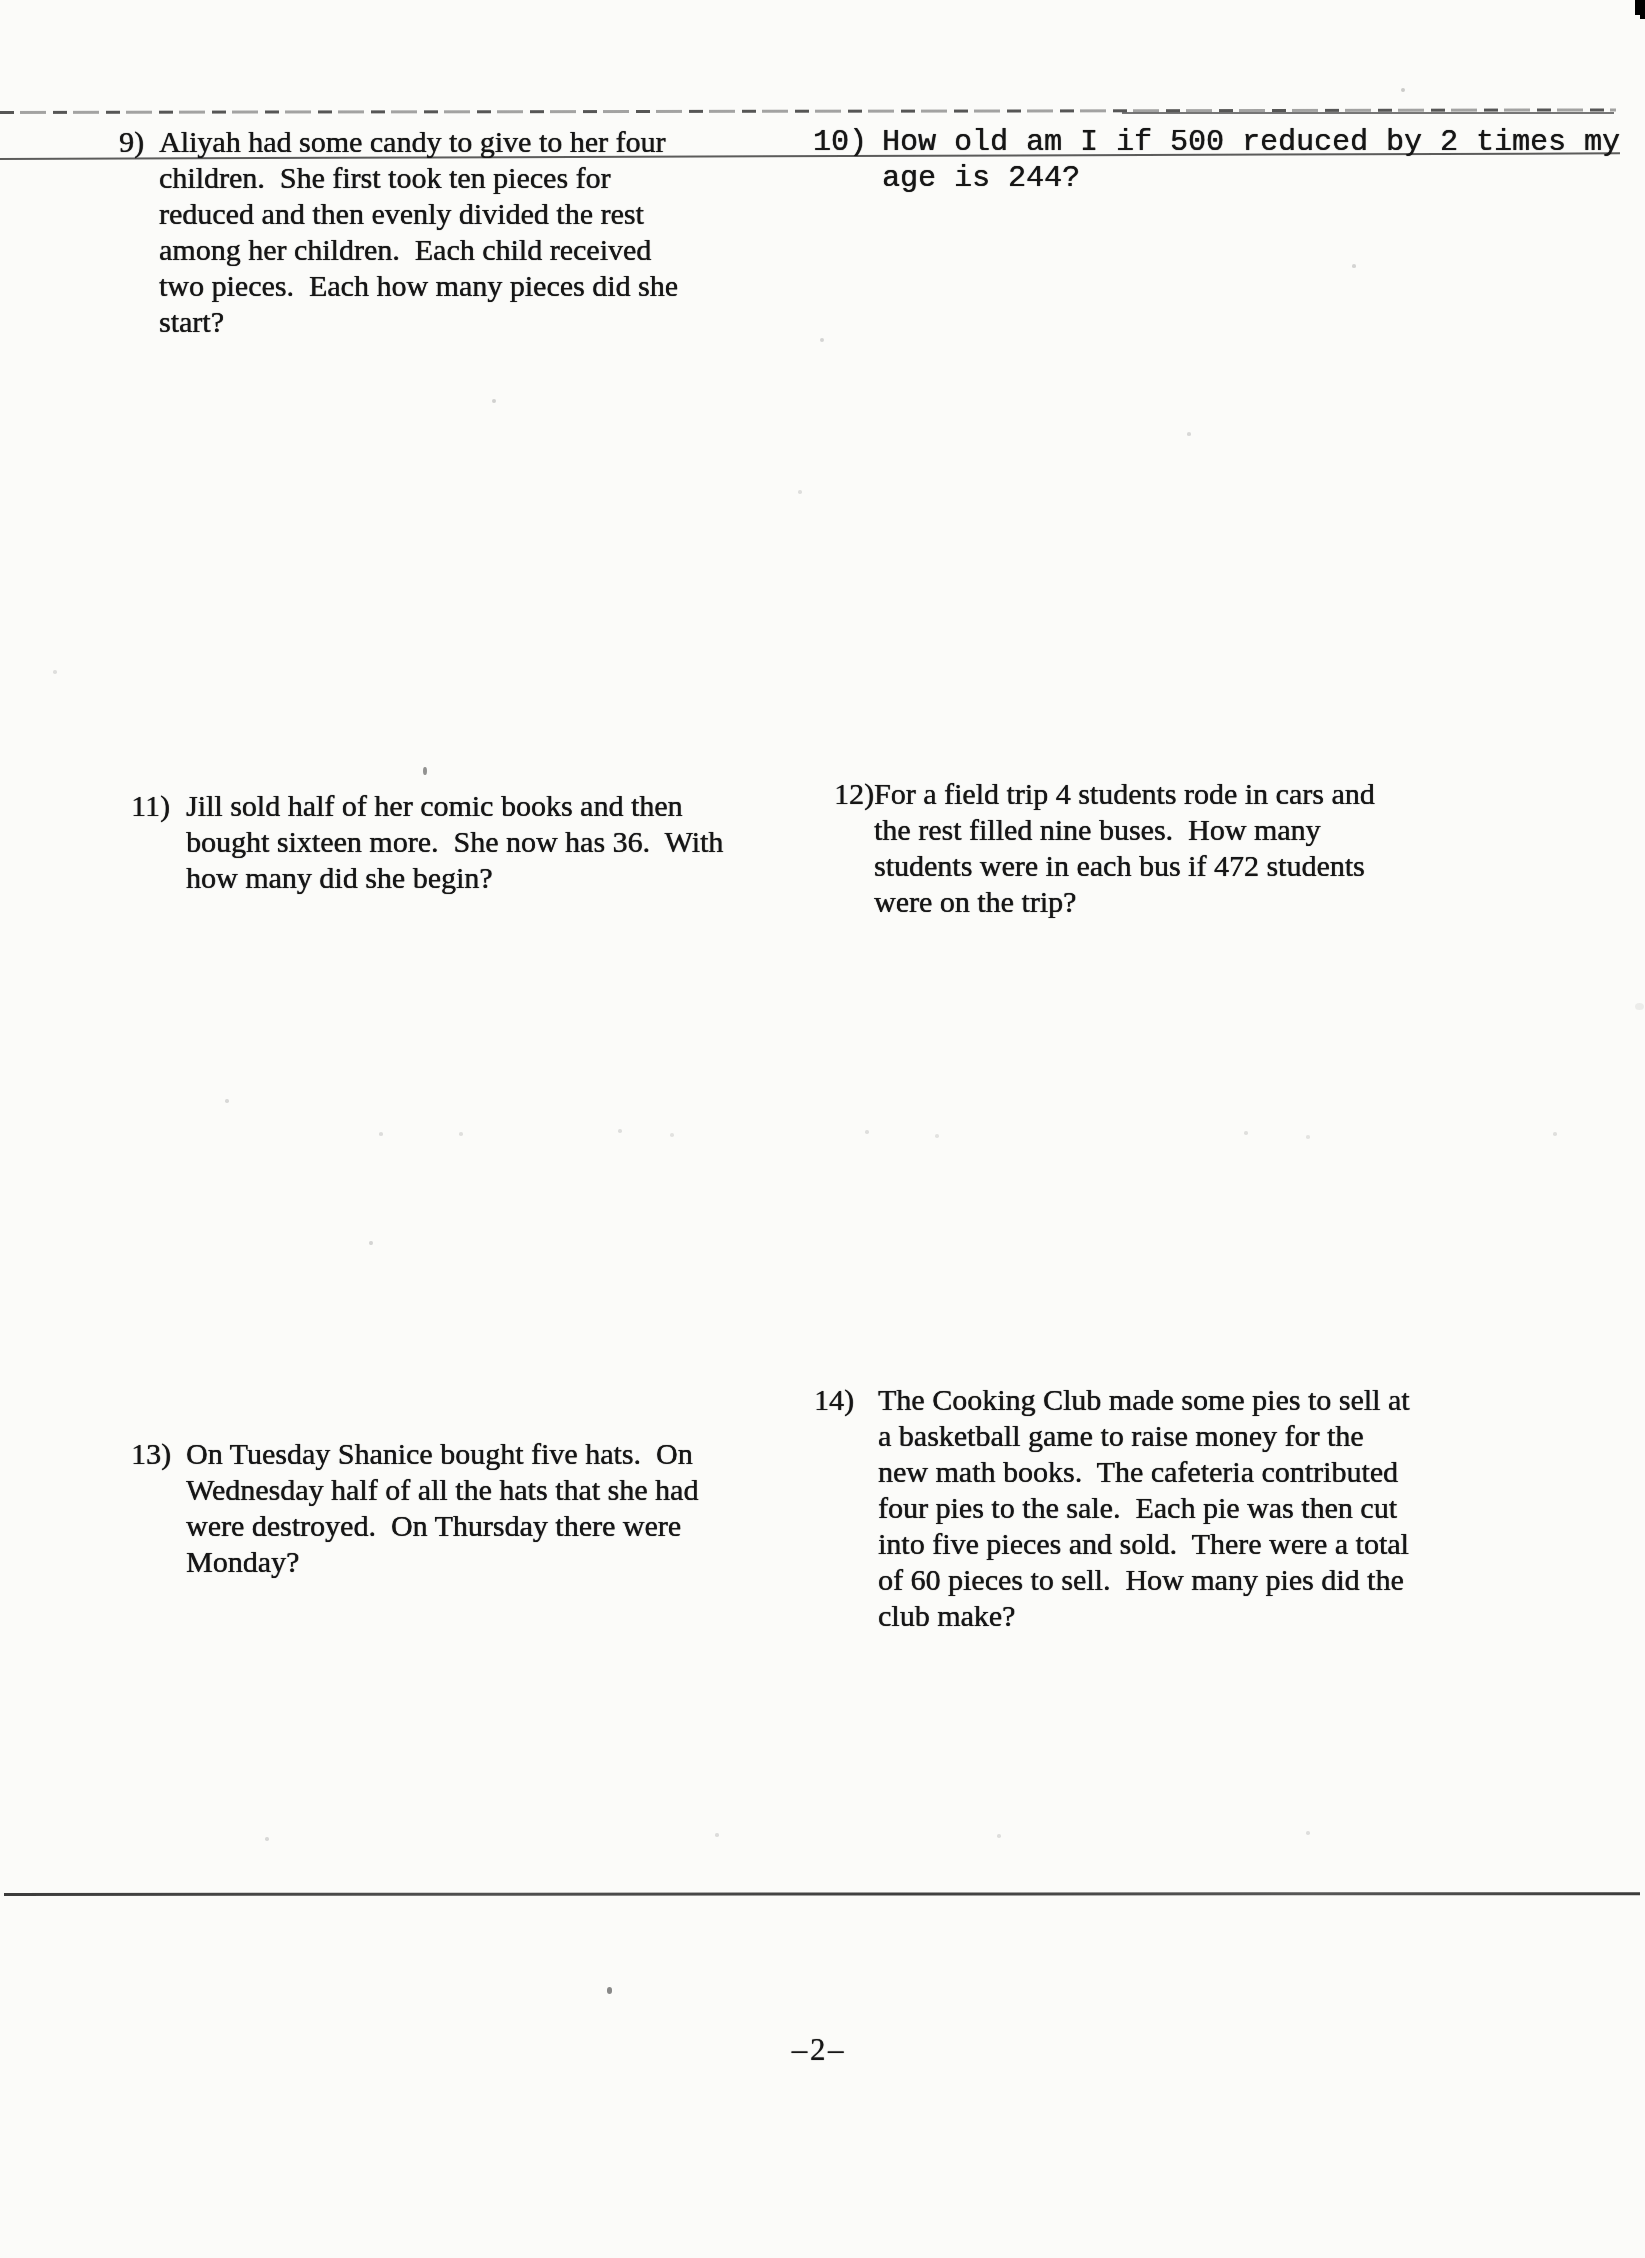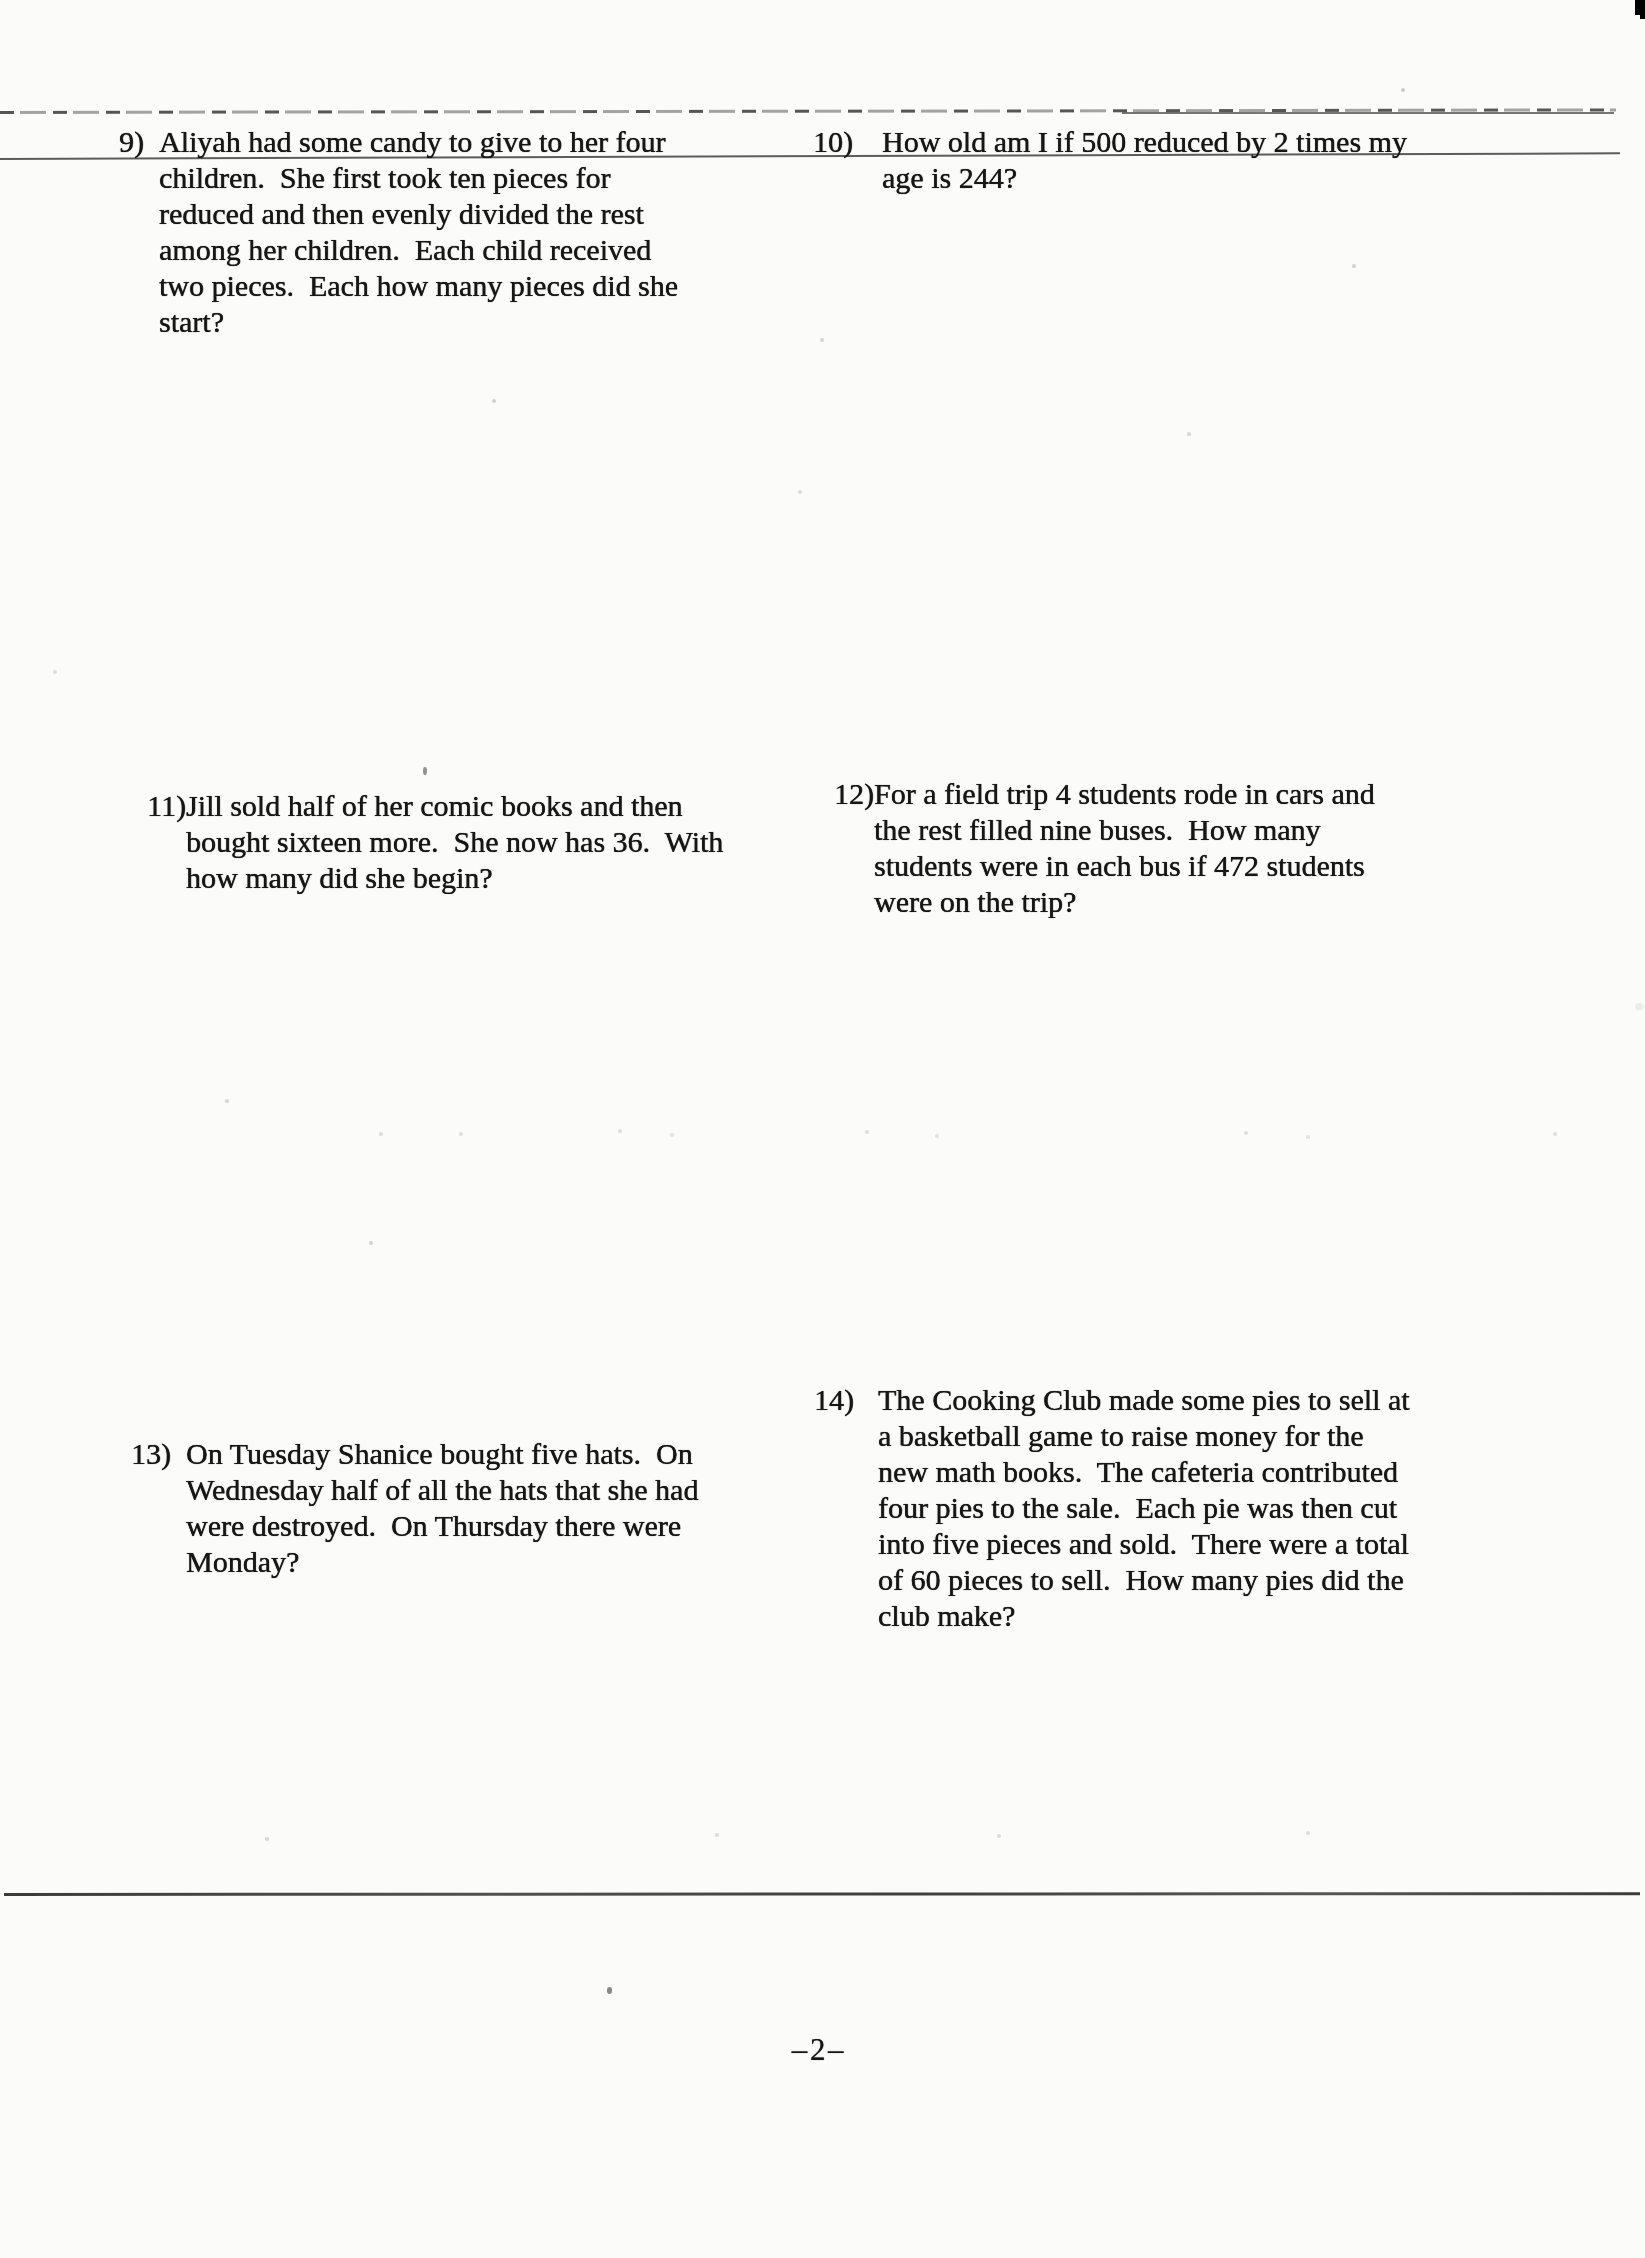"10)" .p10 { font-family: none -> Liberation Mono, monospace }
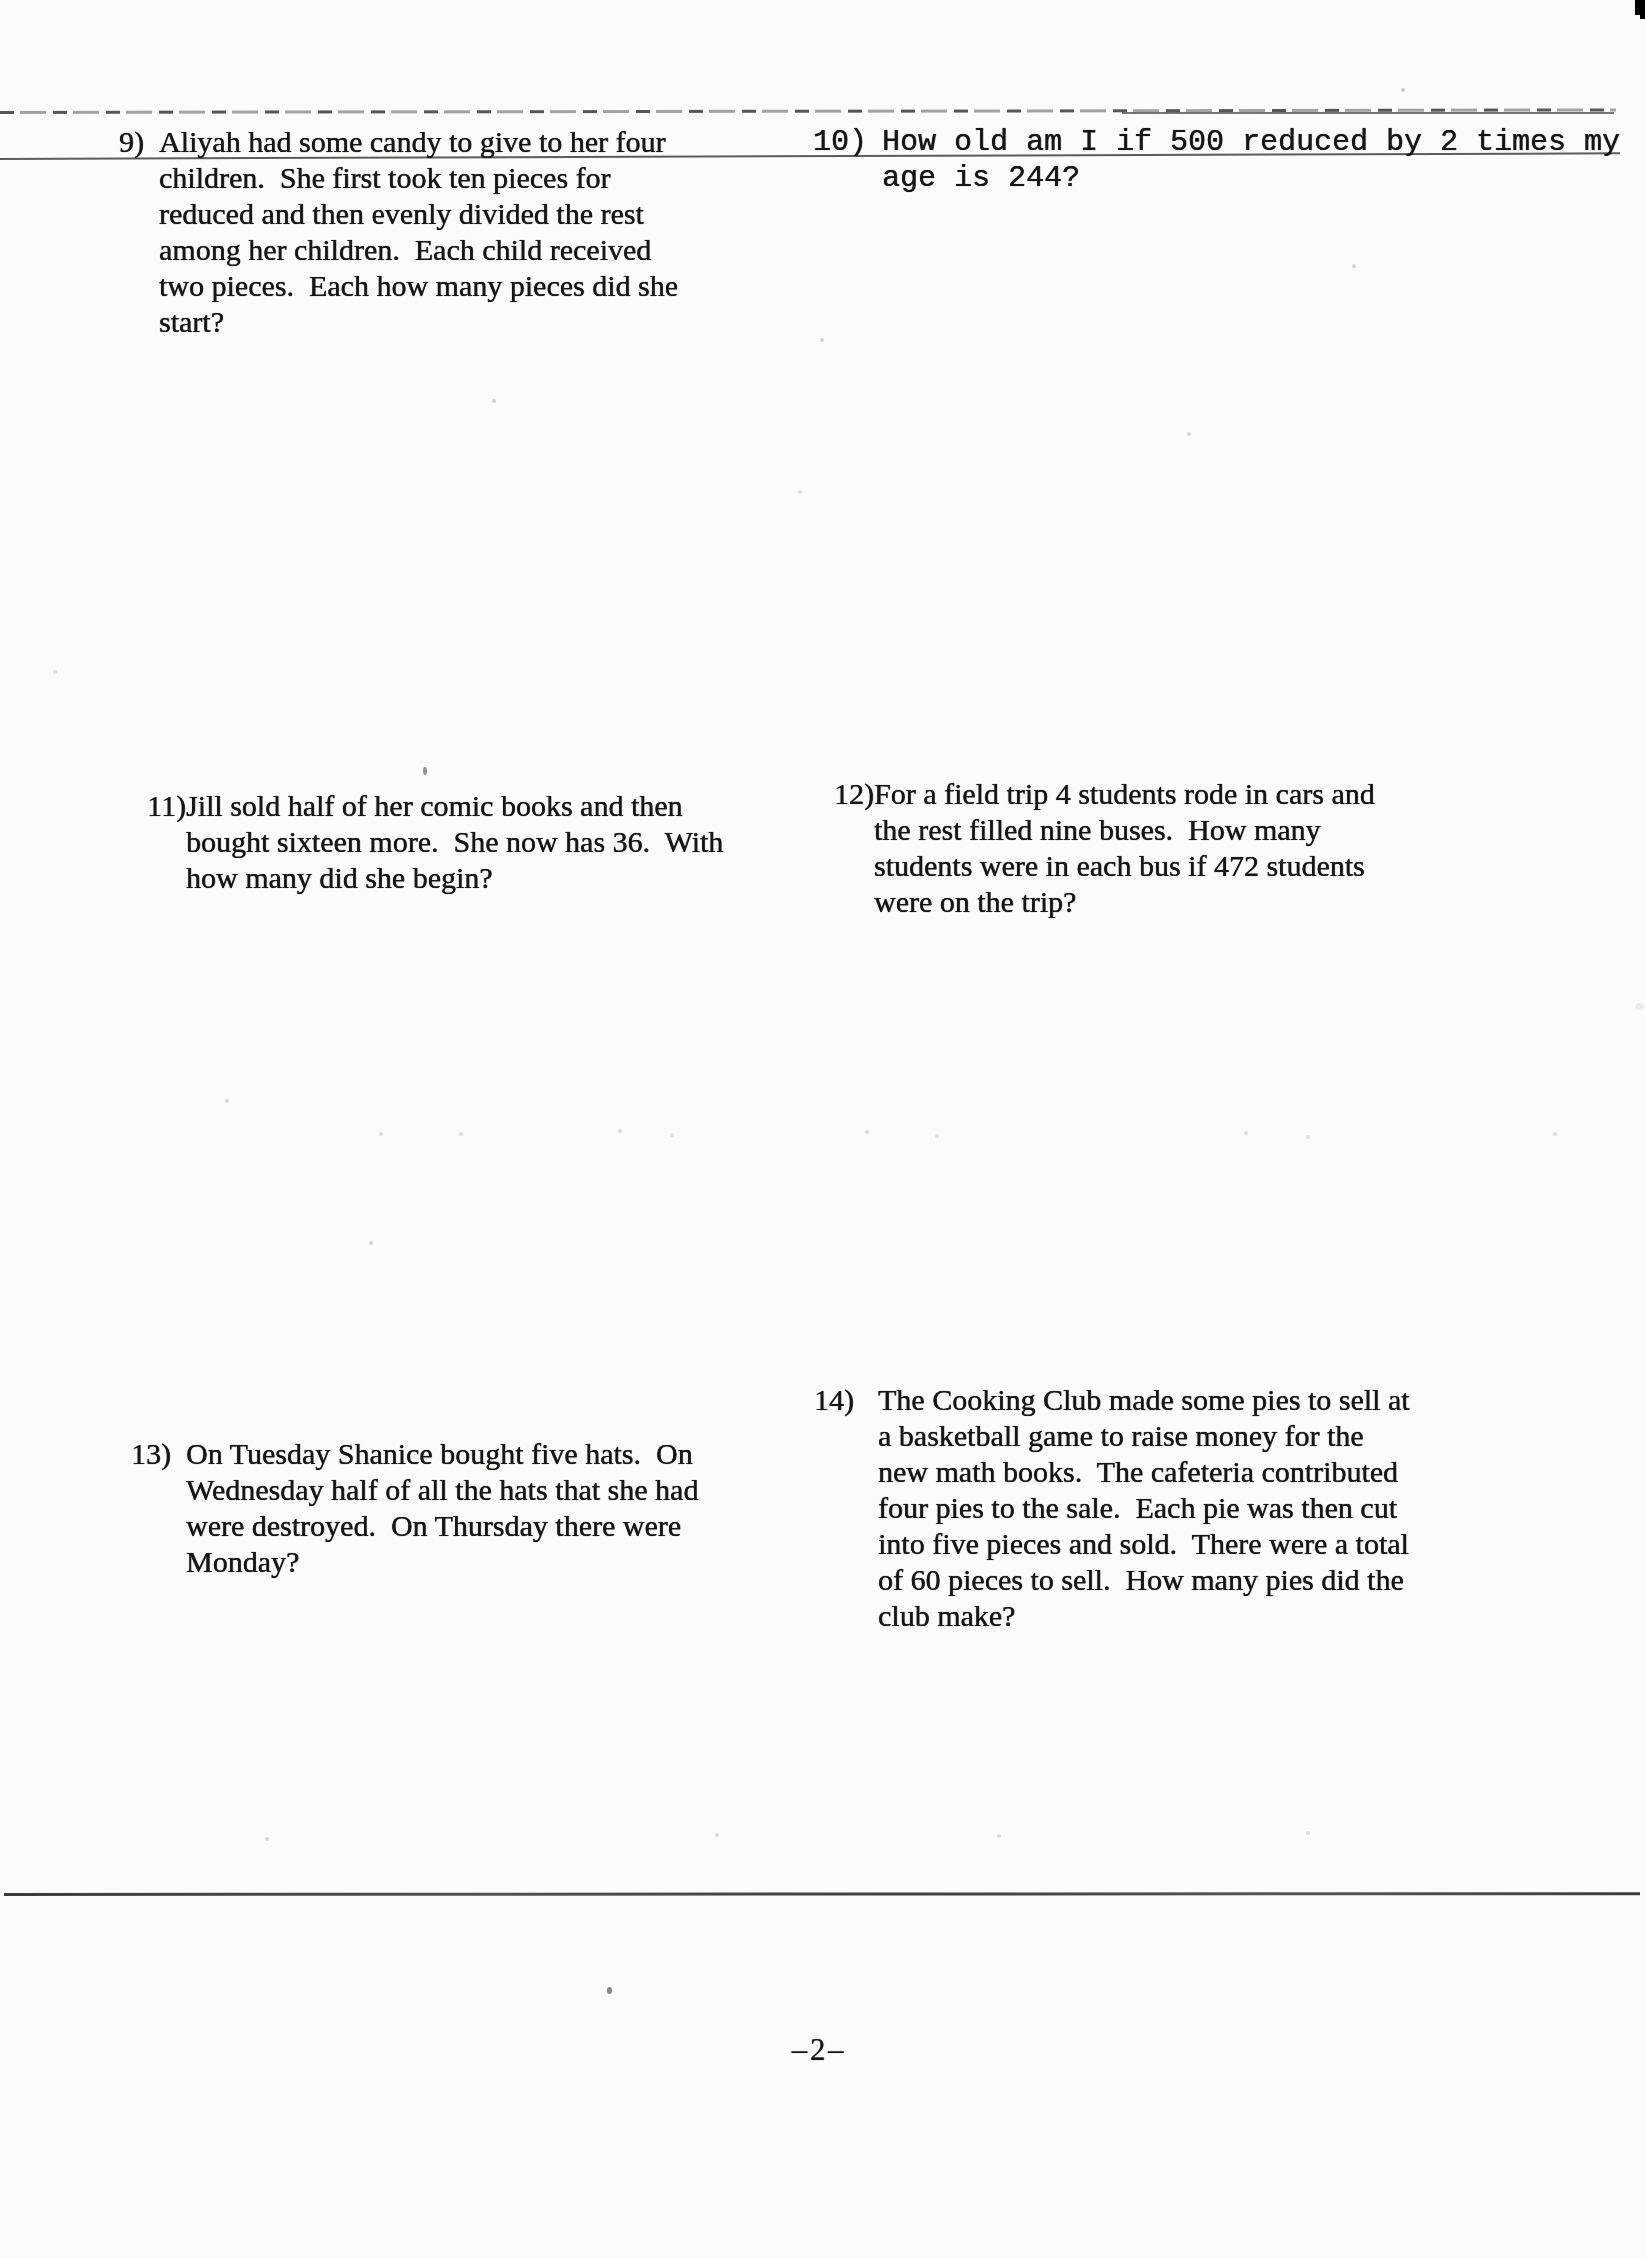"11)" .p11 .pnum { text-align: right -> none }
